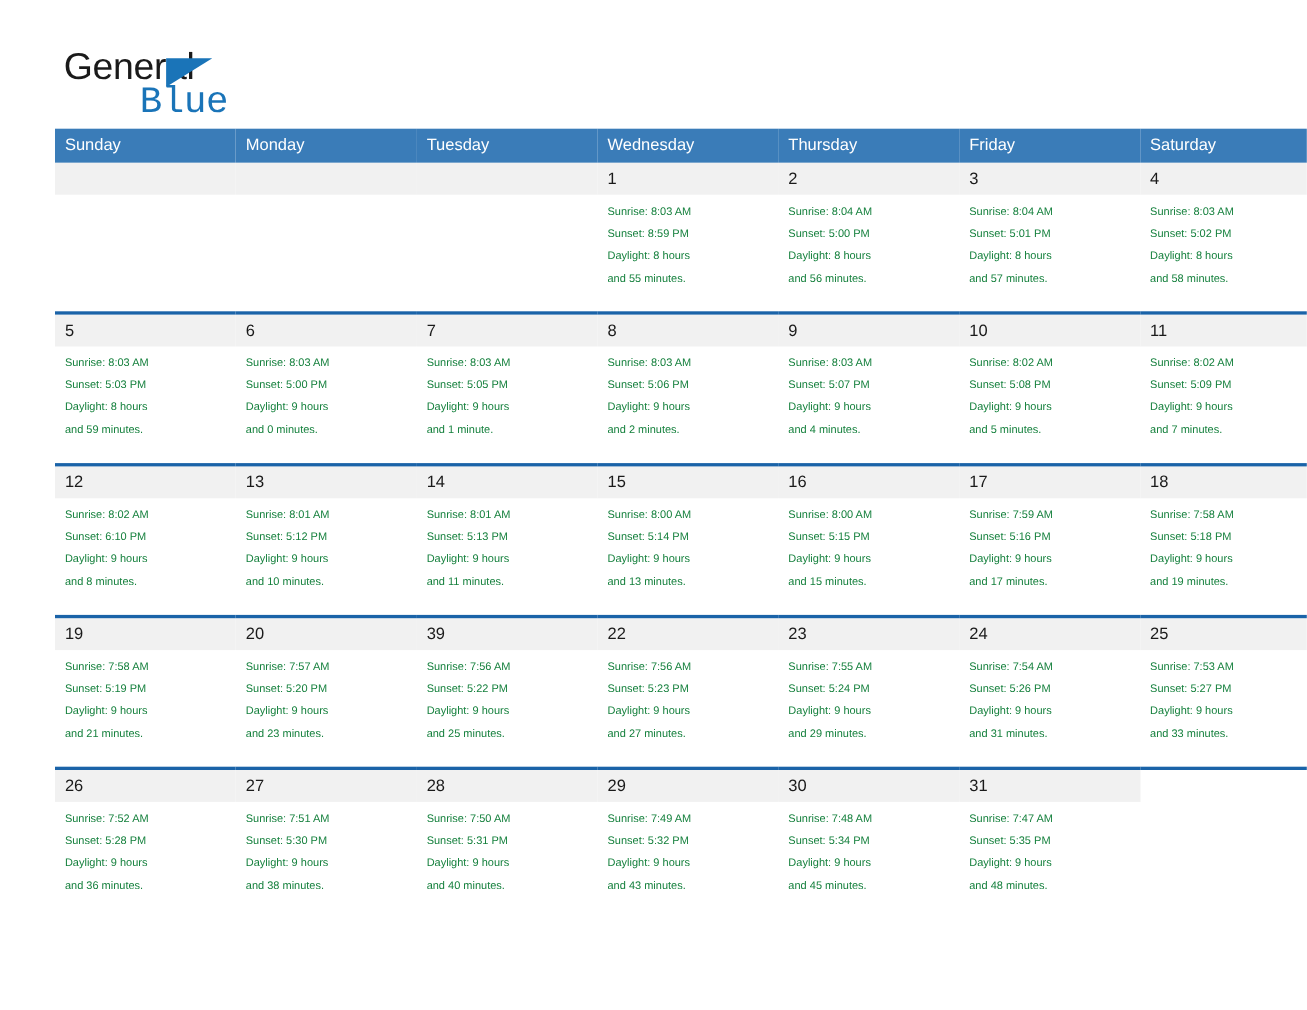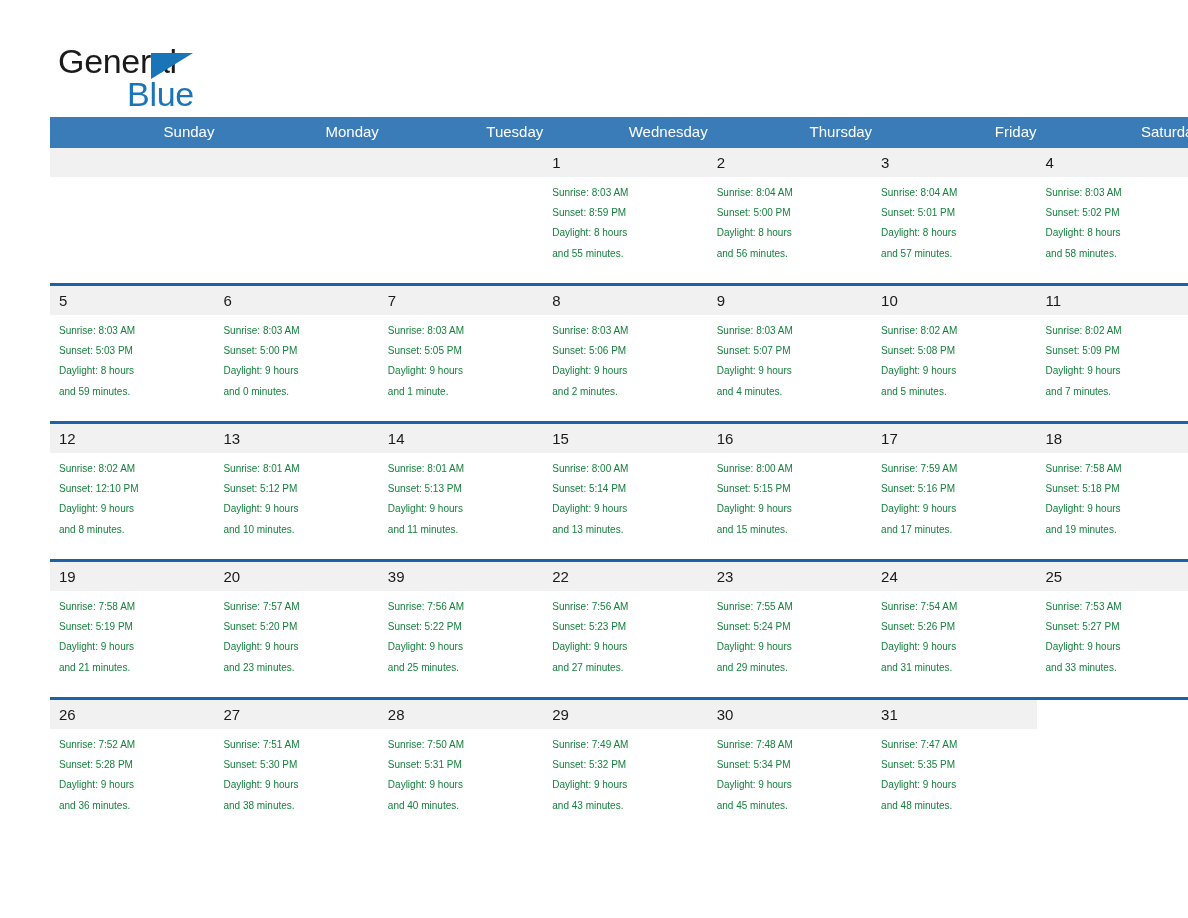"Blue" .logo-blue { font-family: Liberation Sans, sans-serif -> Liberation Mono, monospace }
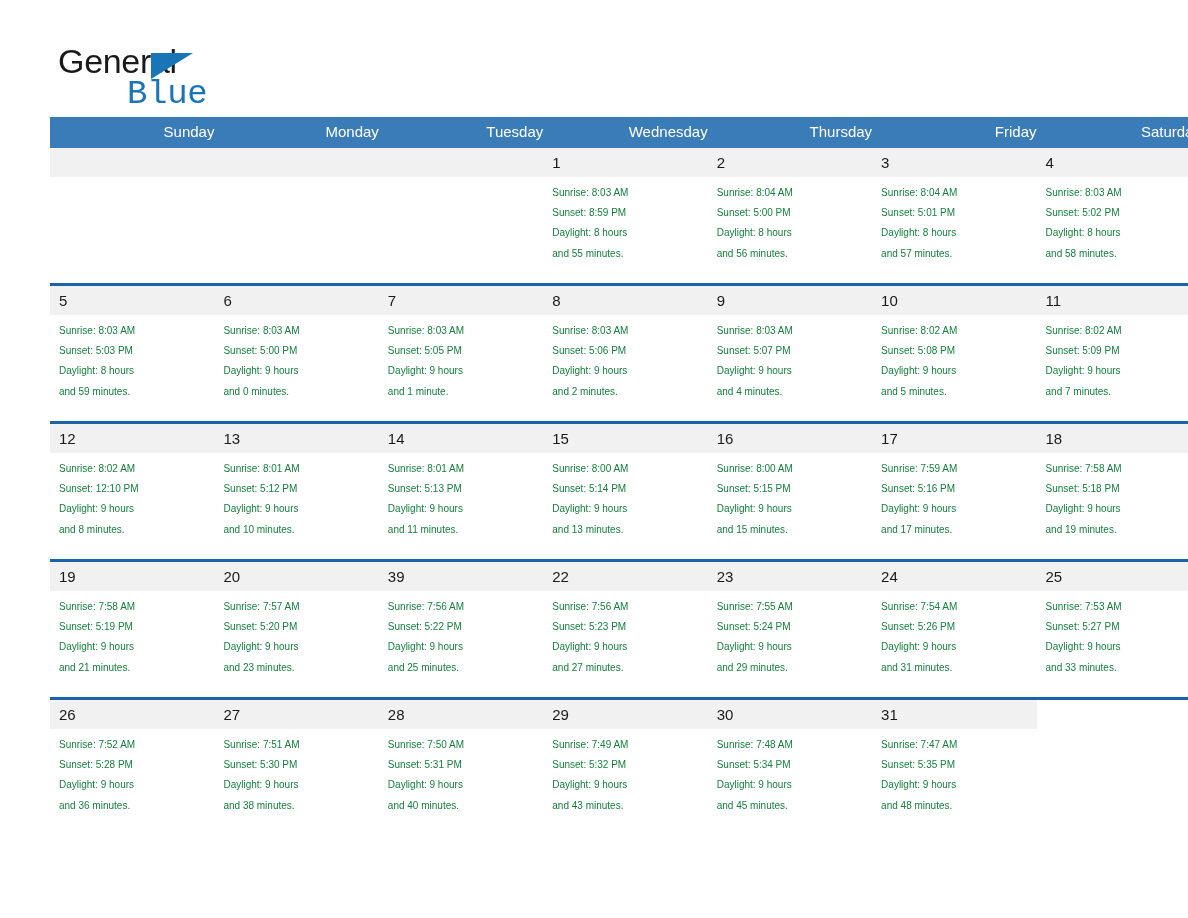"Sunday" .calendar th { text-align: right -> left }
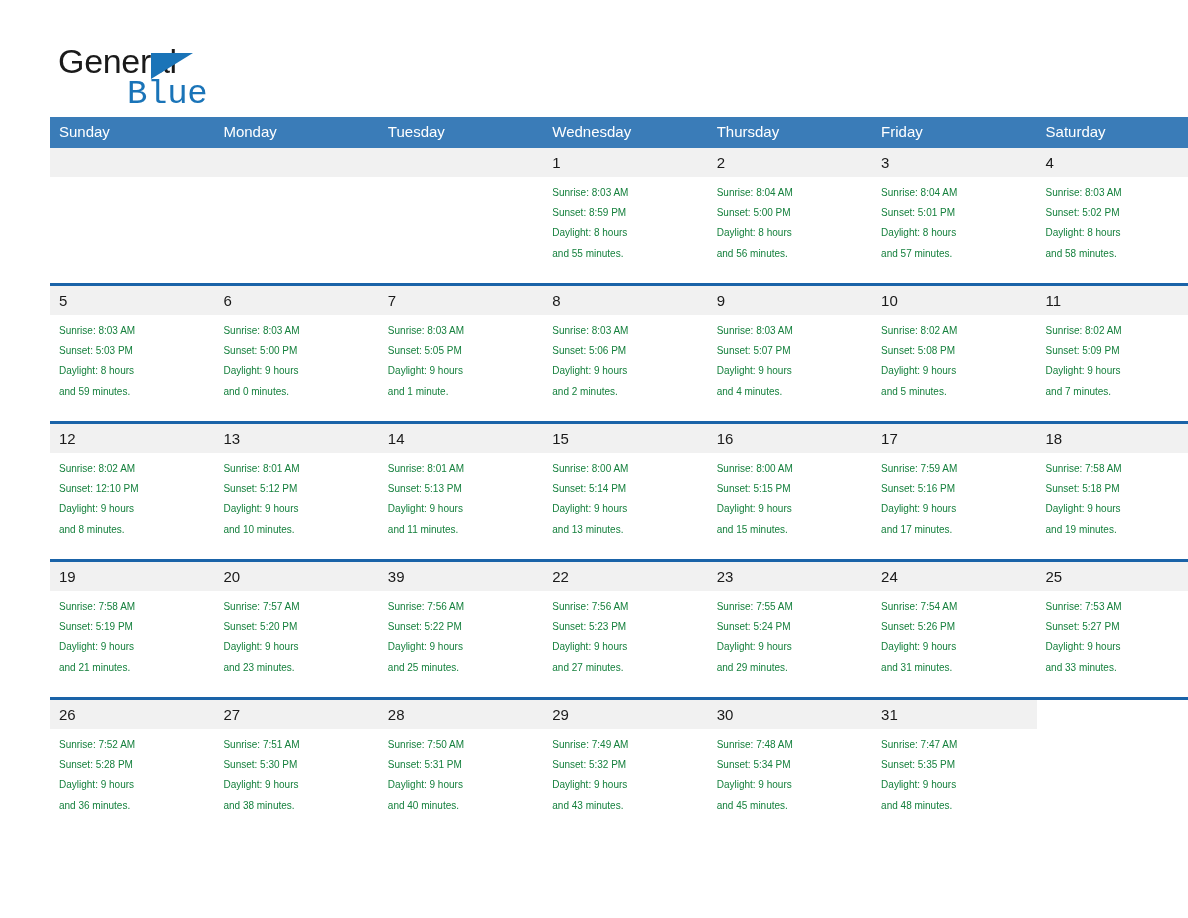"Sunset: 12:10 PM" div { text: 12:10 -> 6:10 }
